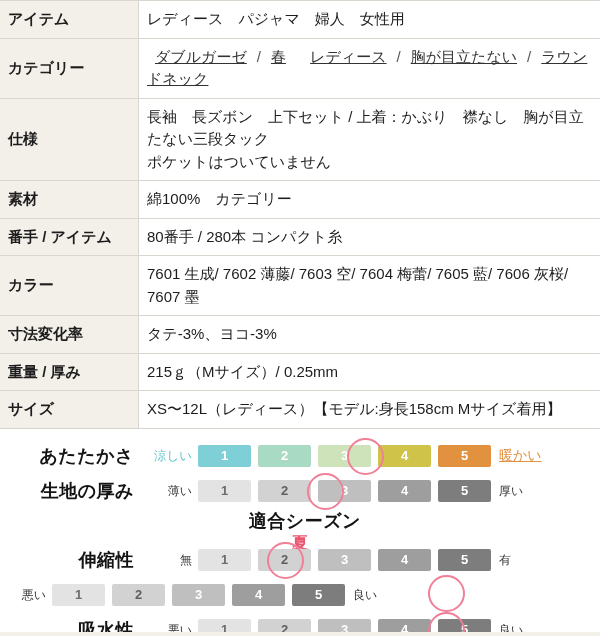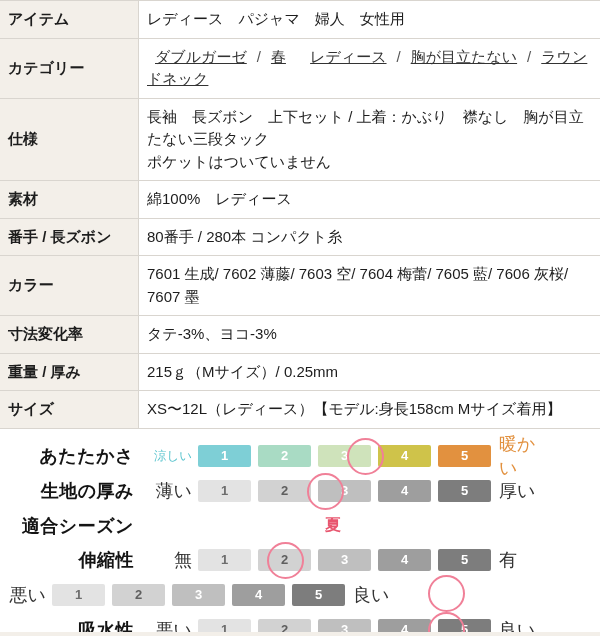"綿100% レディース" td.v { text: レディース -> カテゴリー }
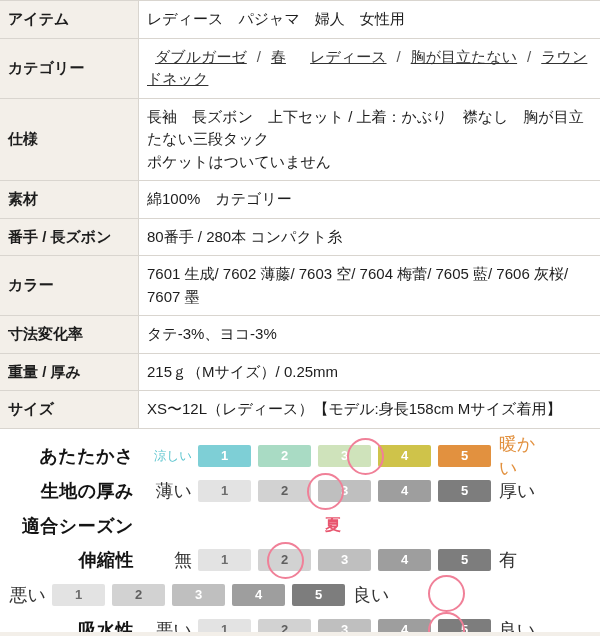"番手 / 長ズボン" td.k { text: 長ズボン -> アイテム }
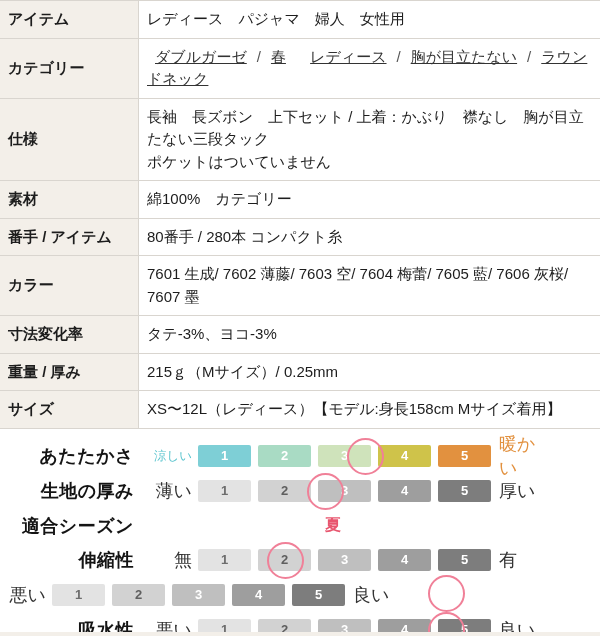"暖かい" .warmtxt { font-size: 18px -> 14px; text-decoration: none -> underline }
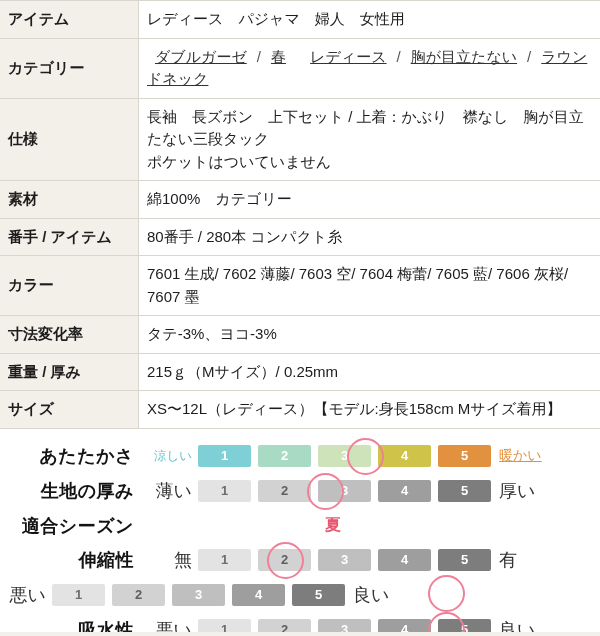"薄い" .endlabel { font-size: 18px -> 12px }
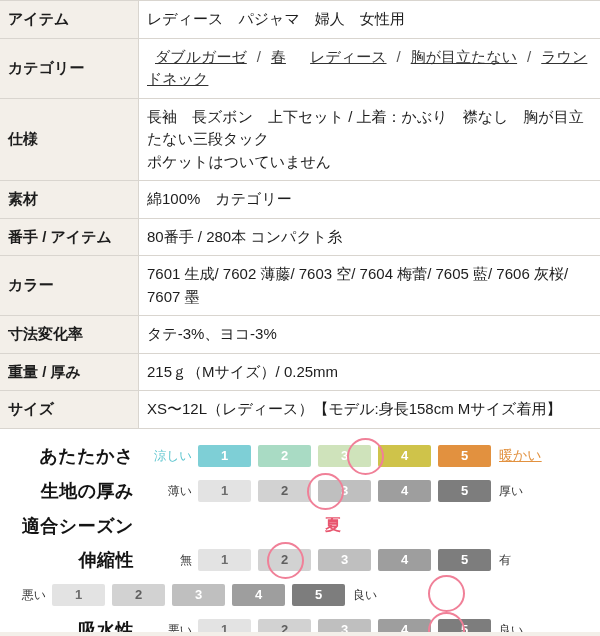"適合シーズン" .seasonrow { flex-direction: none -> column }
